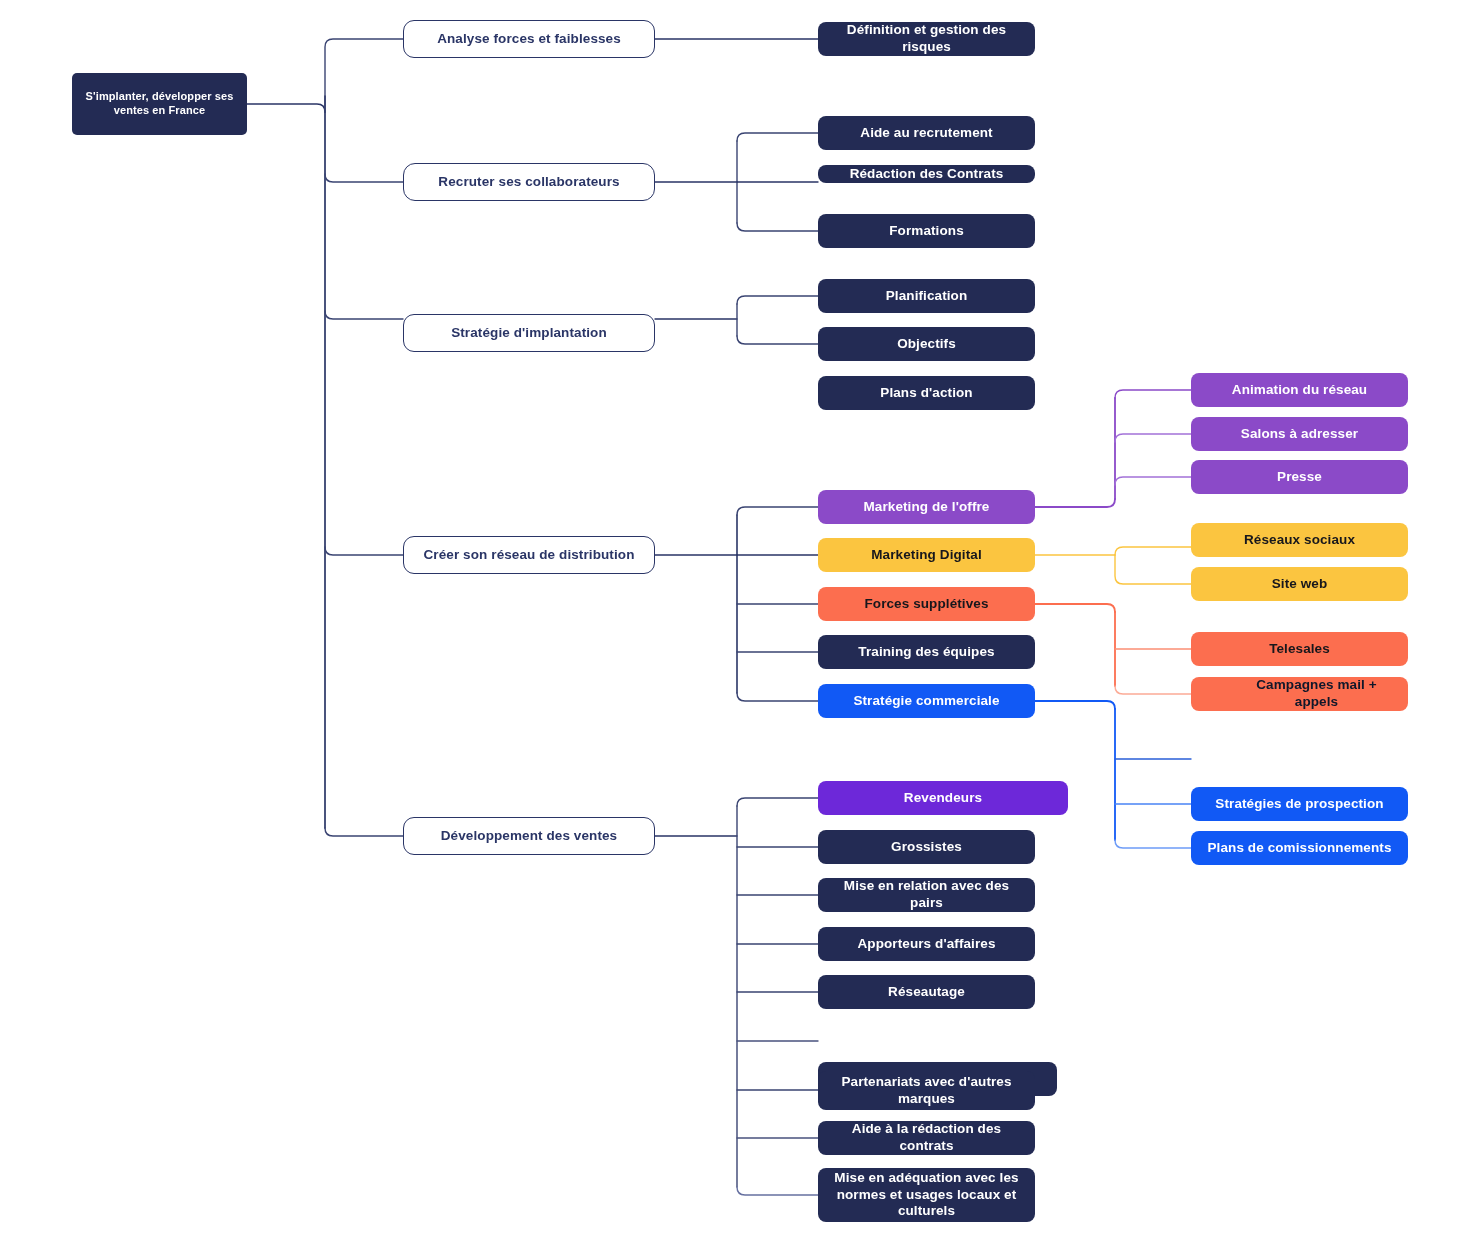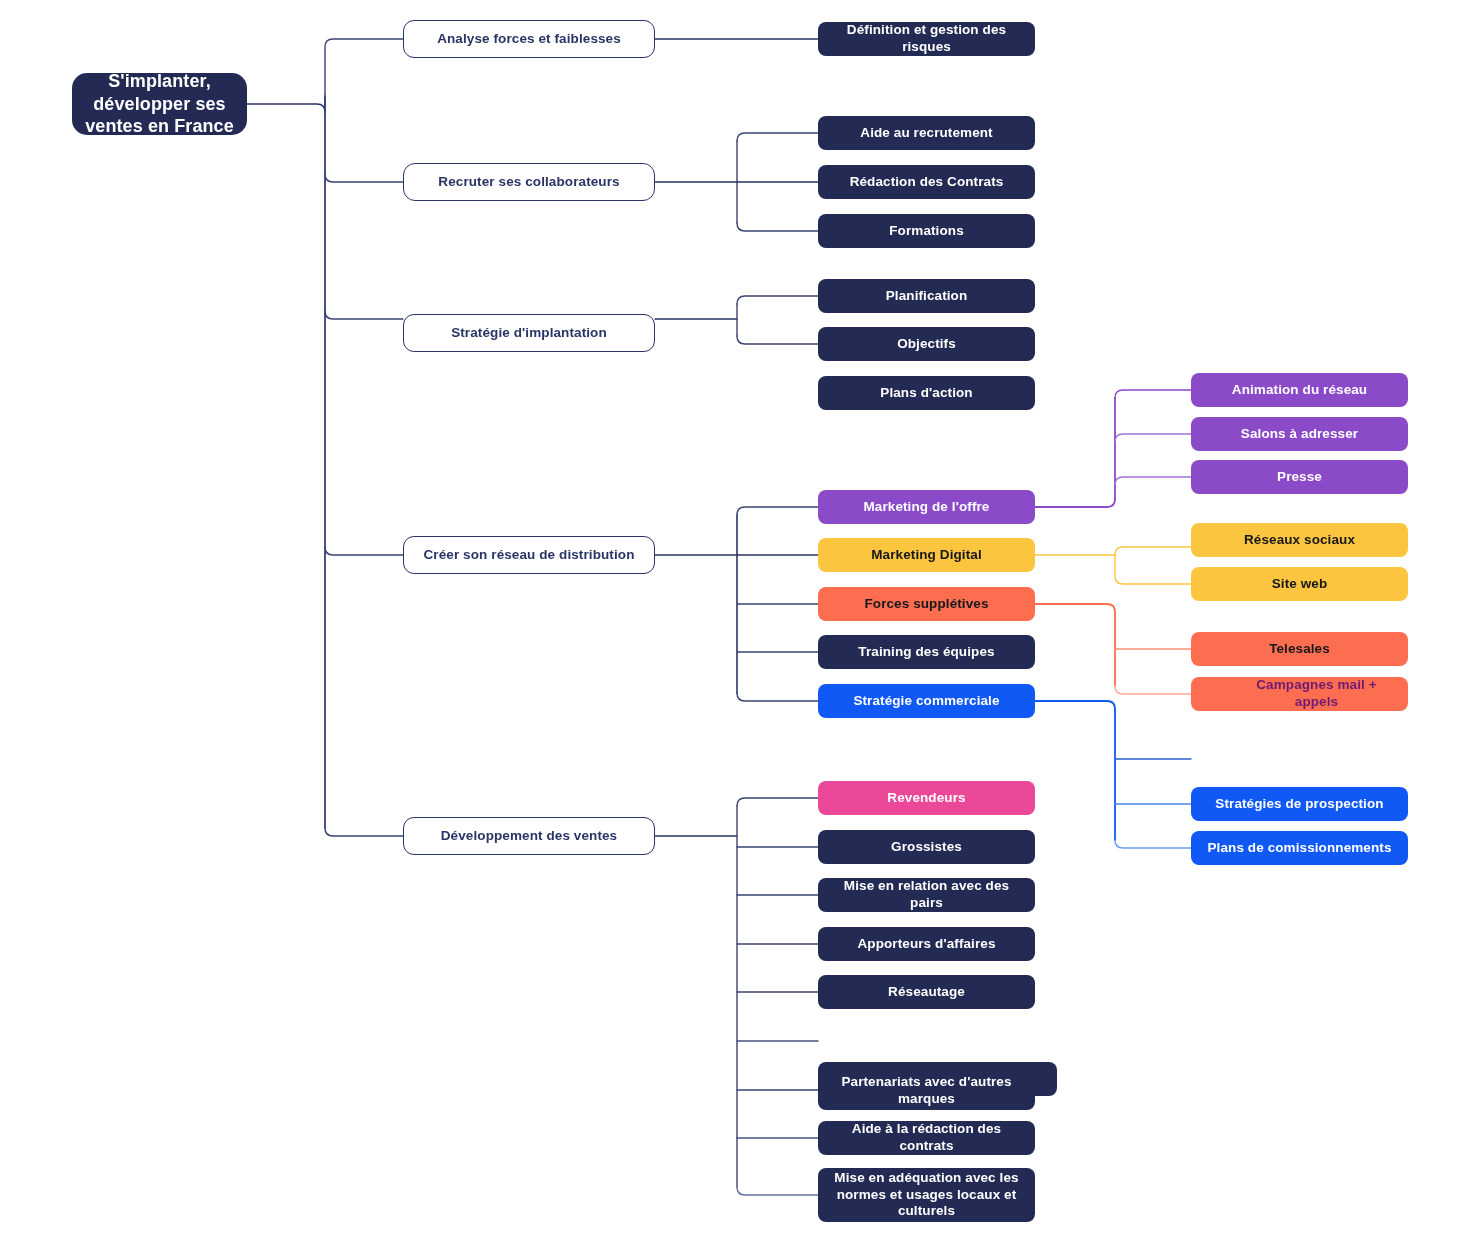"S'implanter, développer ses ventes en" .node.root { border-radius: 15px -> 5px; font-size: 18px -> 11px }
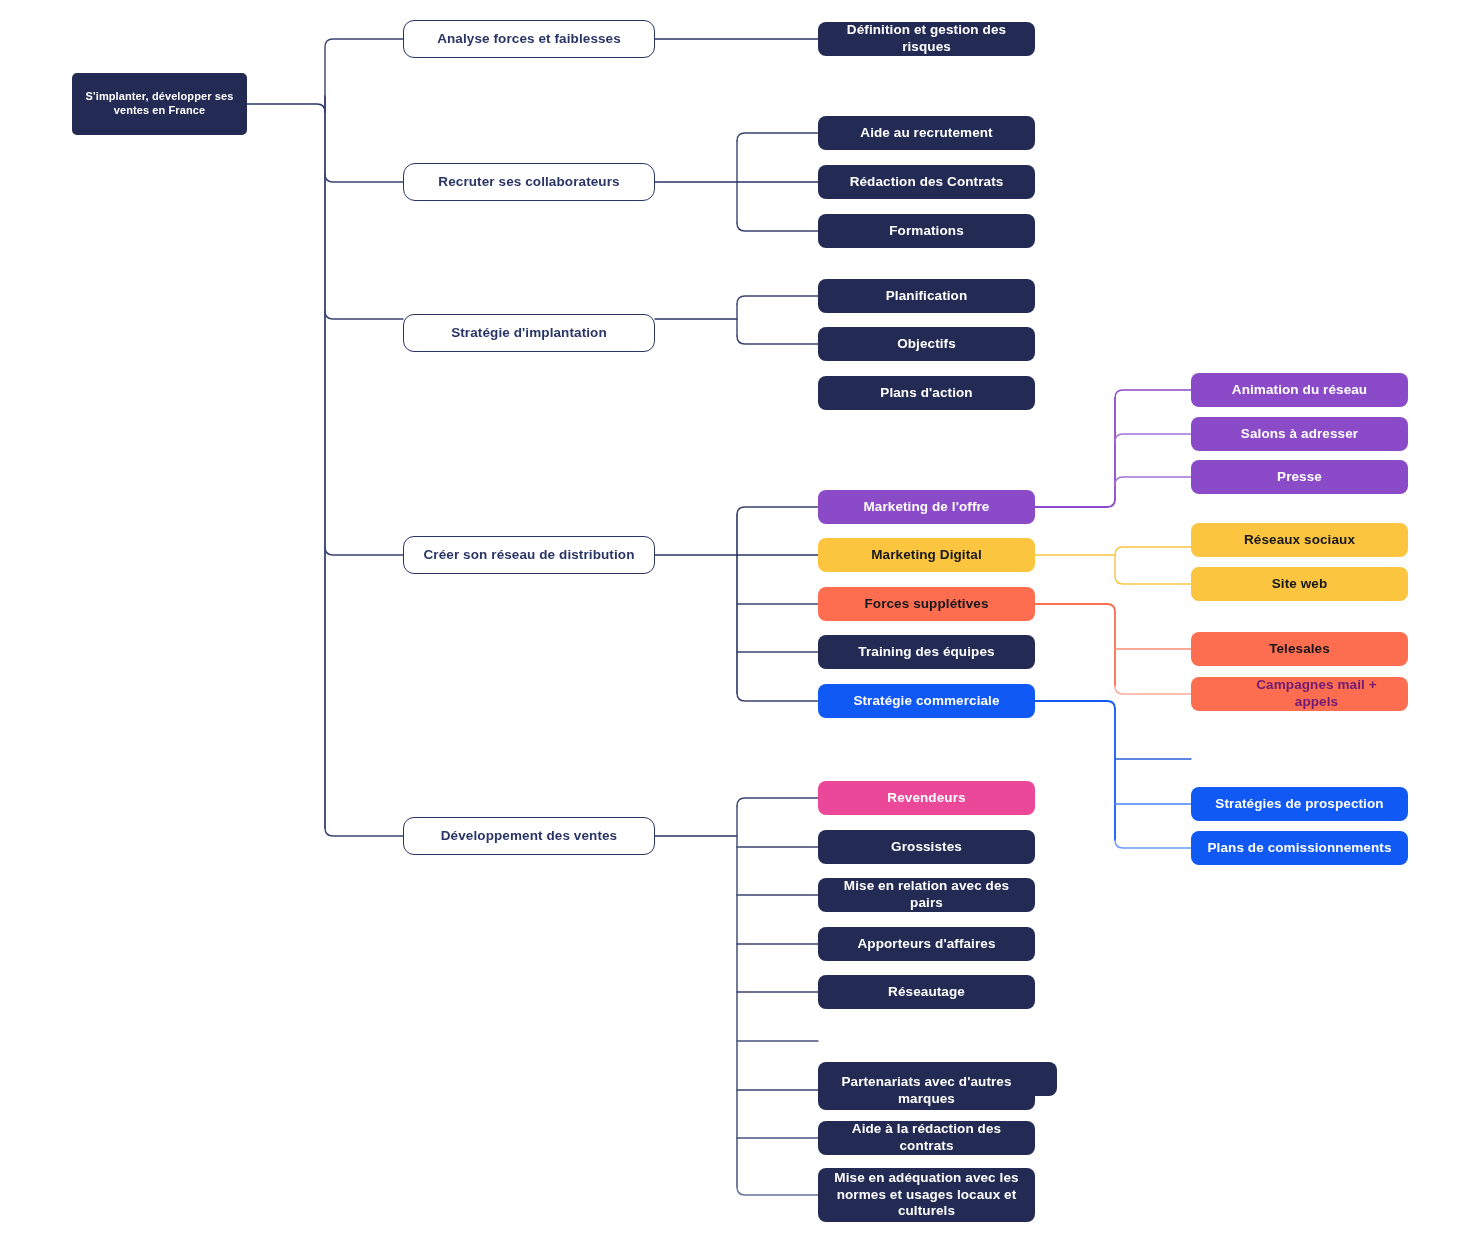"Rédaction des Contrats" div.node { height: 34px -> 18px }
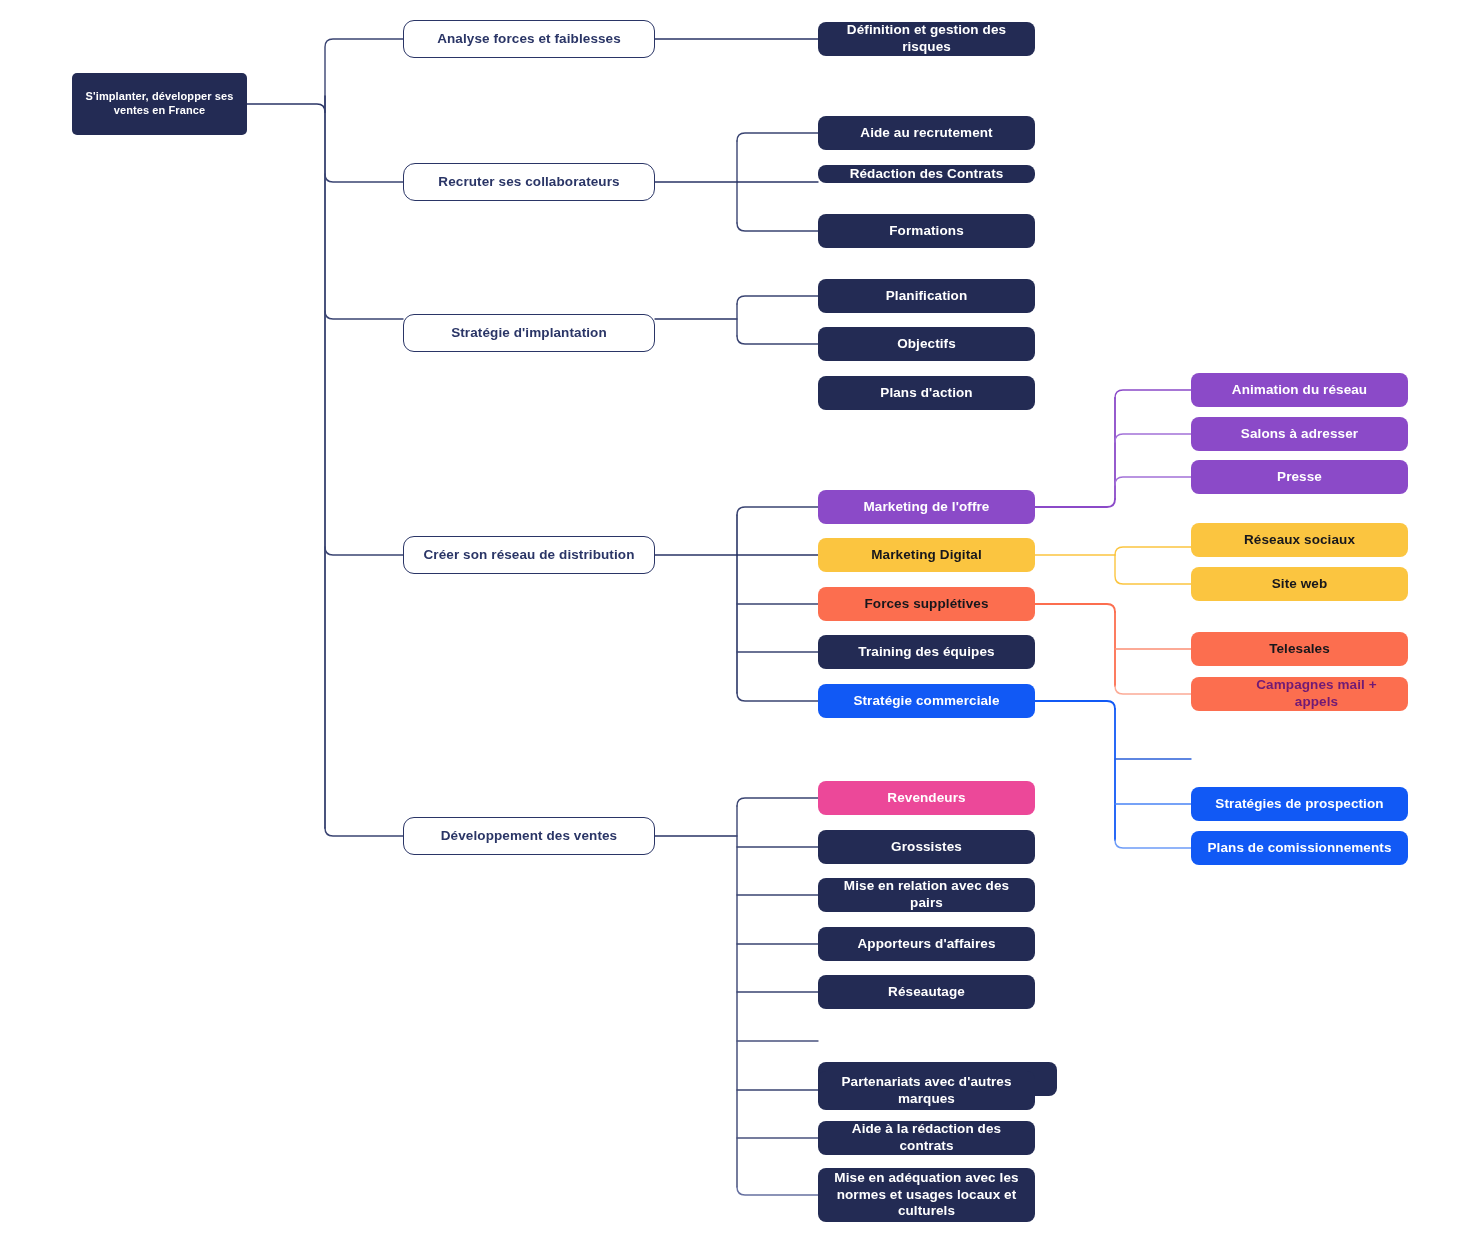"Campagnes mail + appels" div.node { color: #701a75 -> #0f172a }
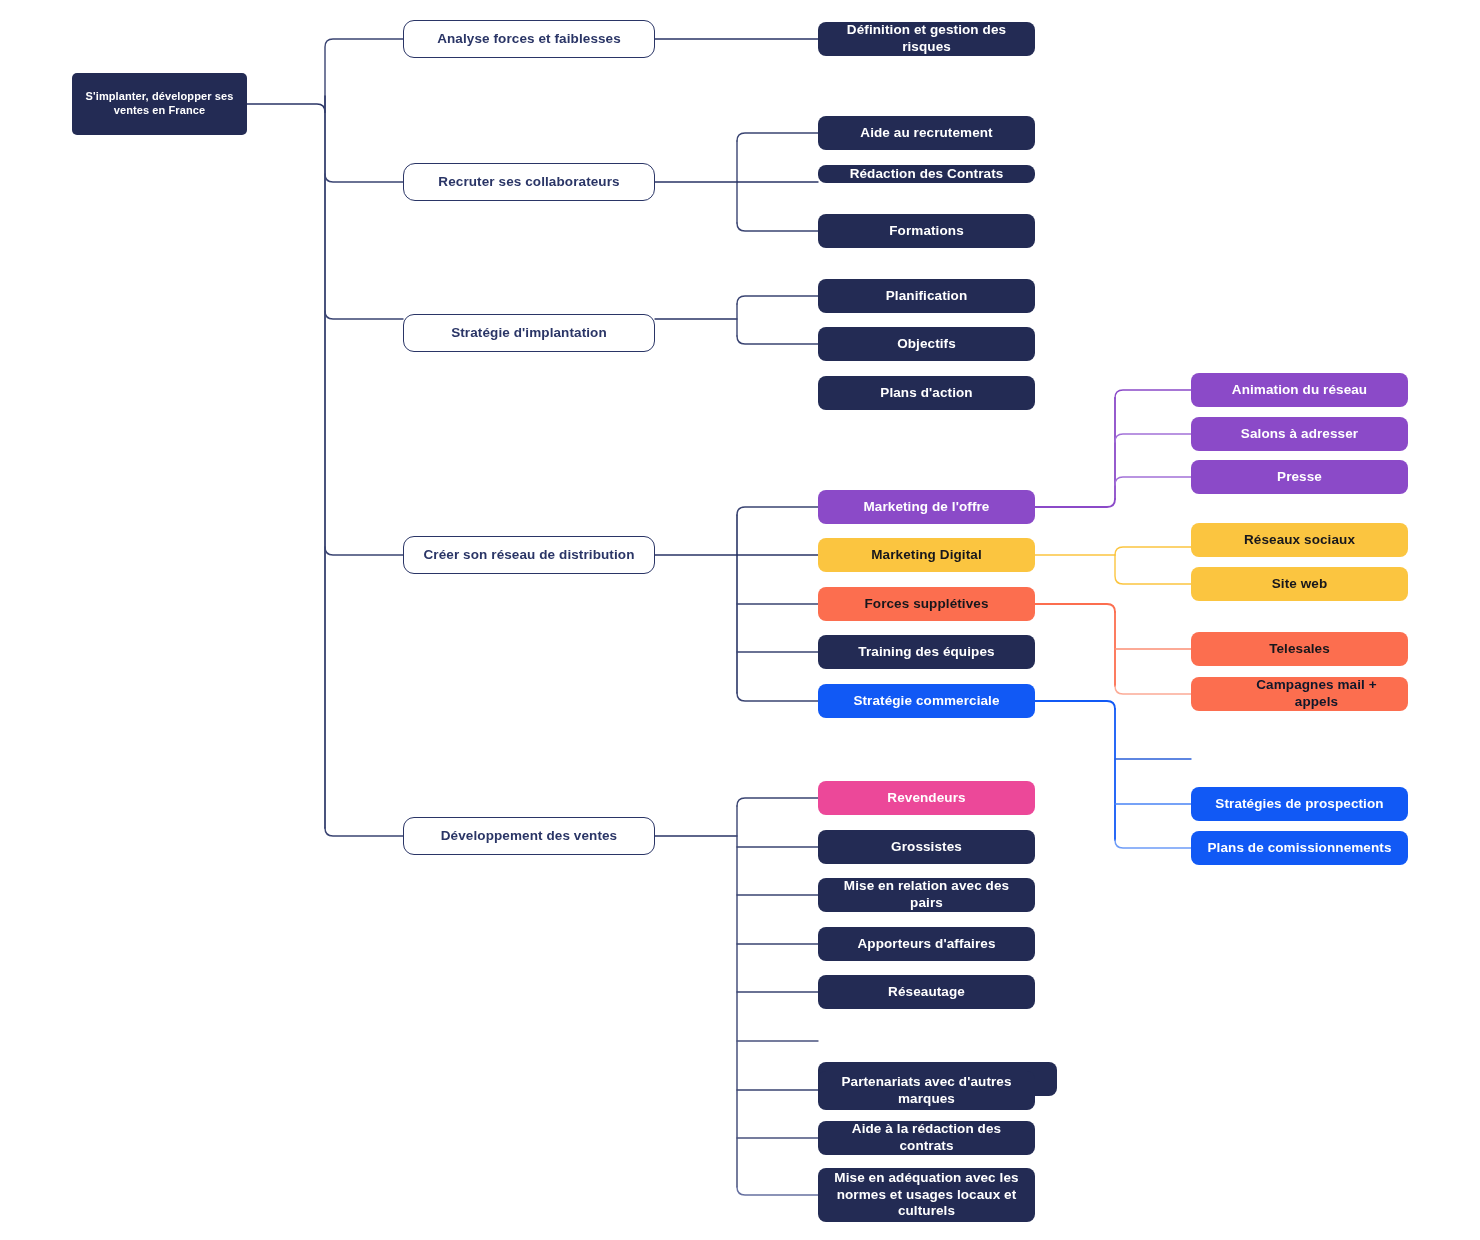"Revendeurs" div.node { background: #ec4899 -> #6d28d9; width: 217px -> 250px }
